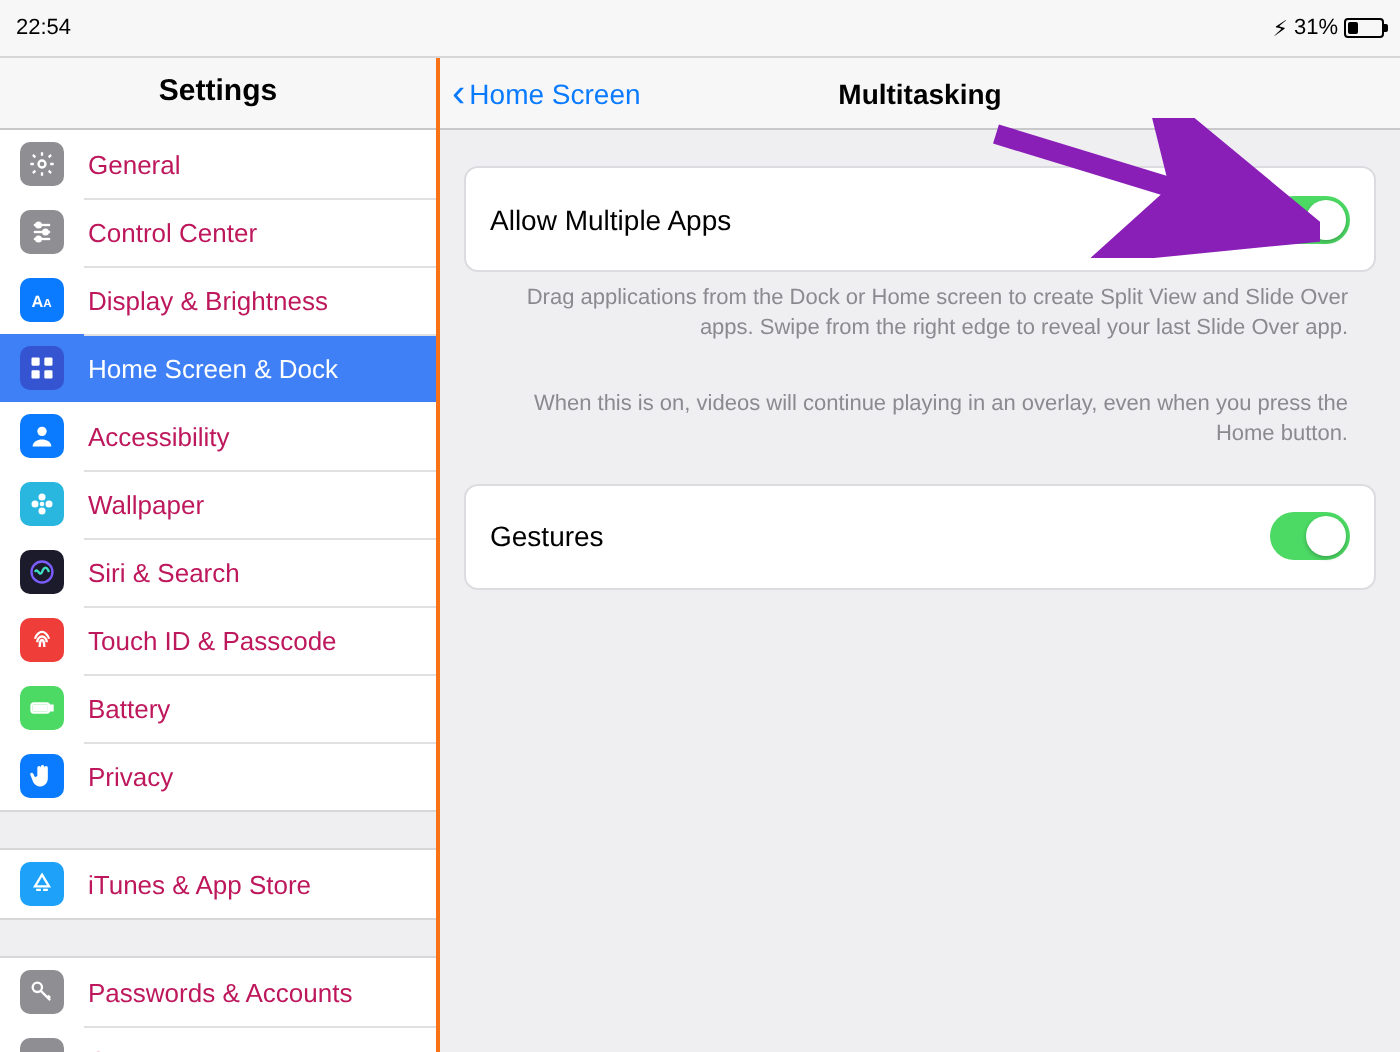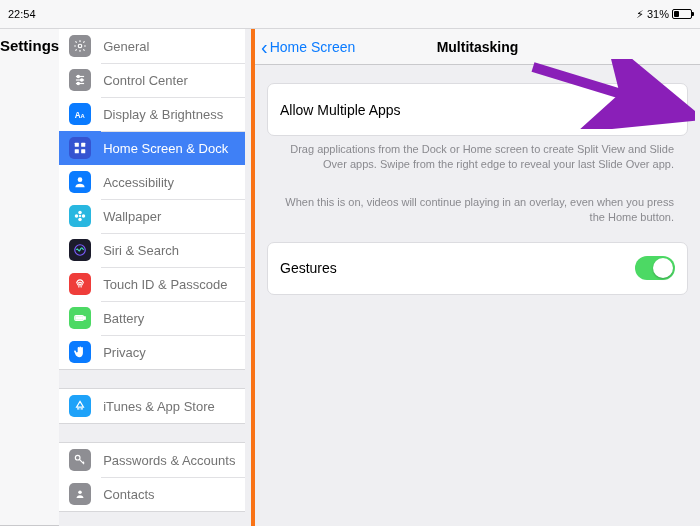"Settings" .sidebar { border-right: 4px solid #f97316 -> 2px solid #f97316; flex-direction: row -> column; width: 255px -> 220px }
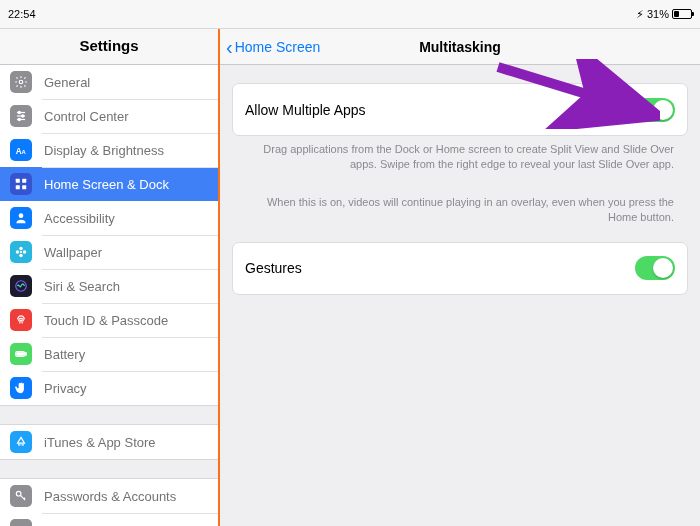"General" .side-label { color: #737373 -> #be185d }
